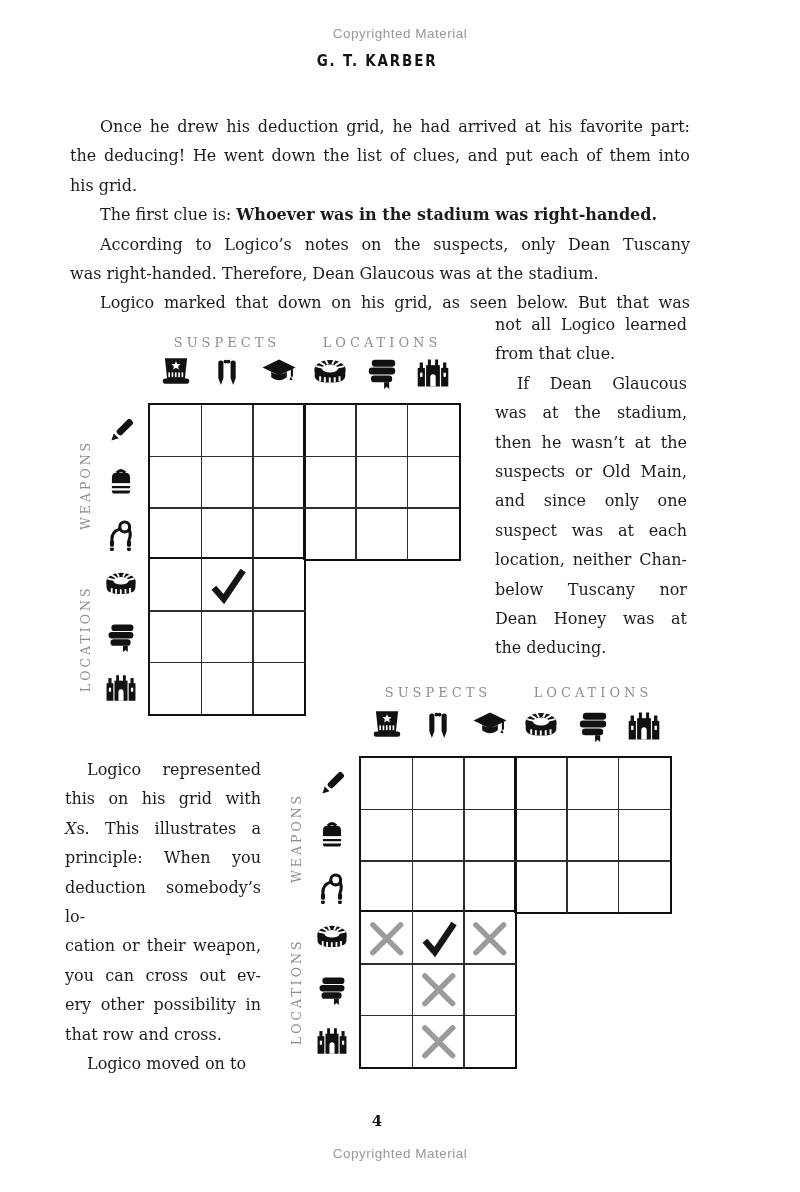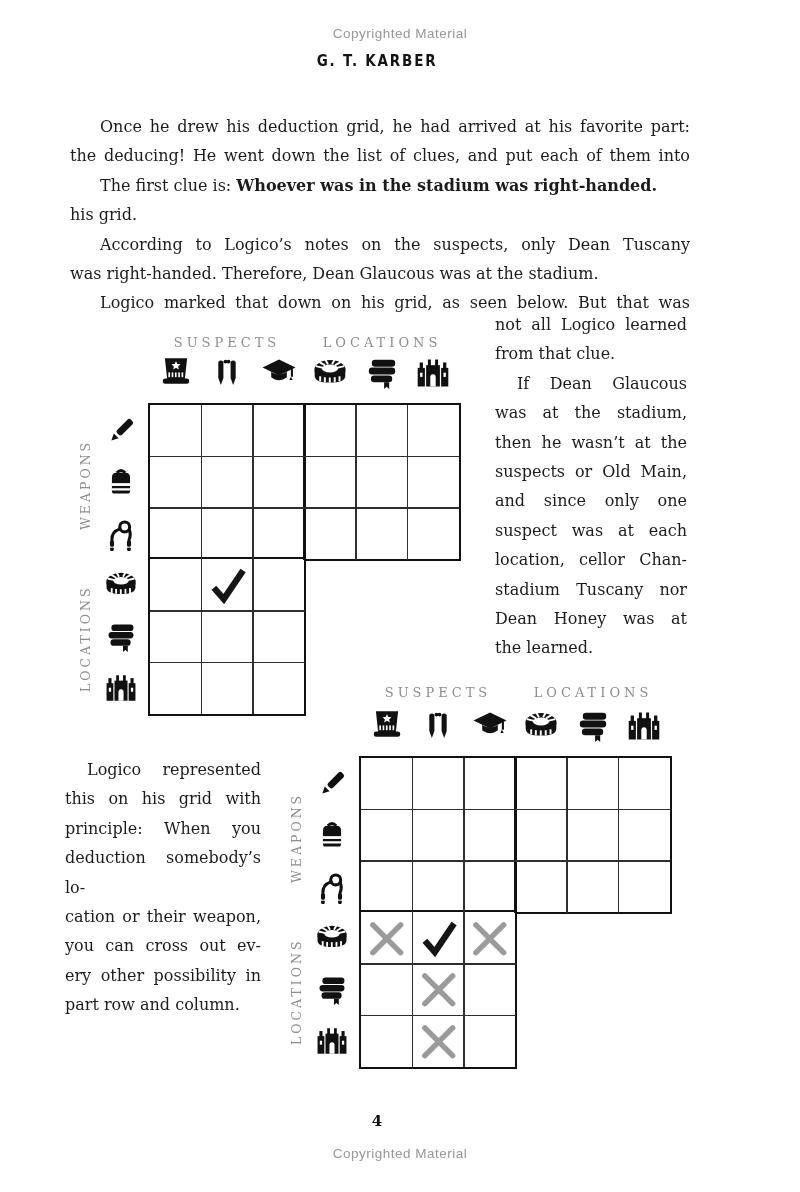"The first clue is: Whoever" div.tline { order: before "his grid." -> after "his grid." }
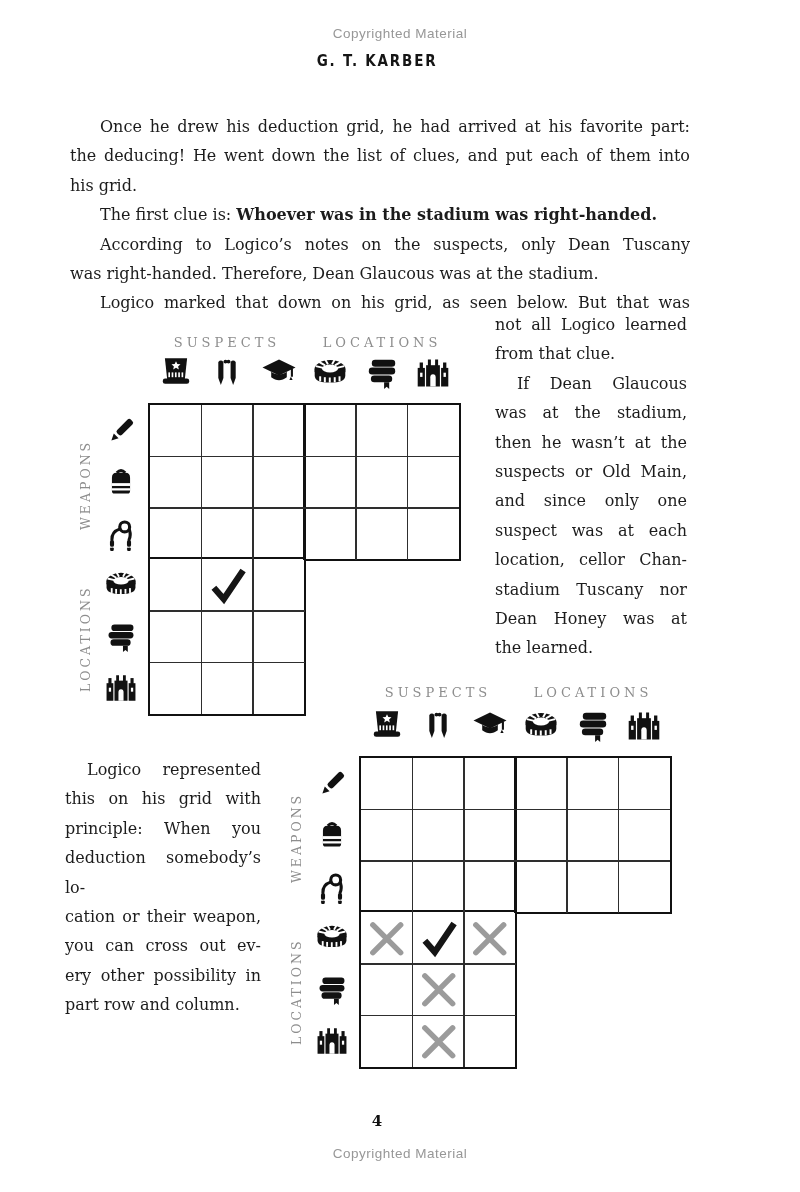"location, cellor Chan-" span { text: cellor -> neither }
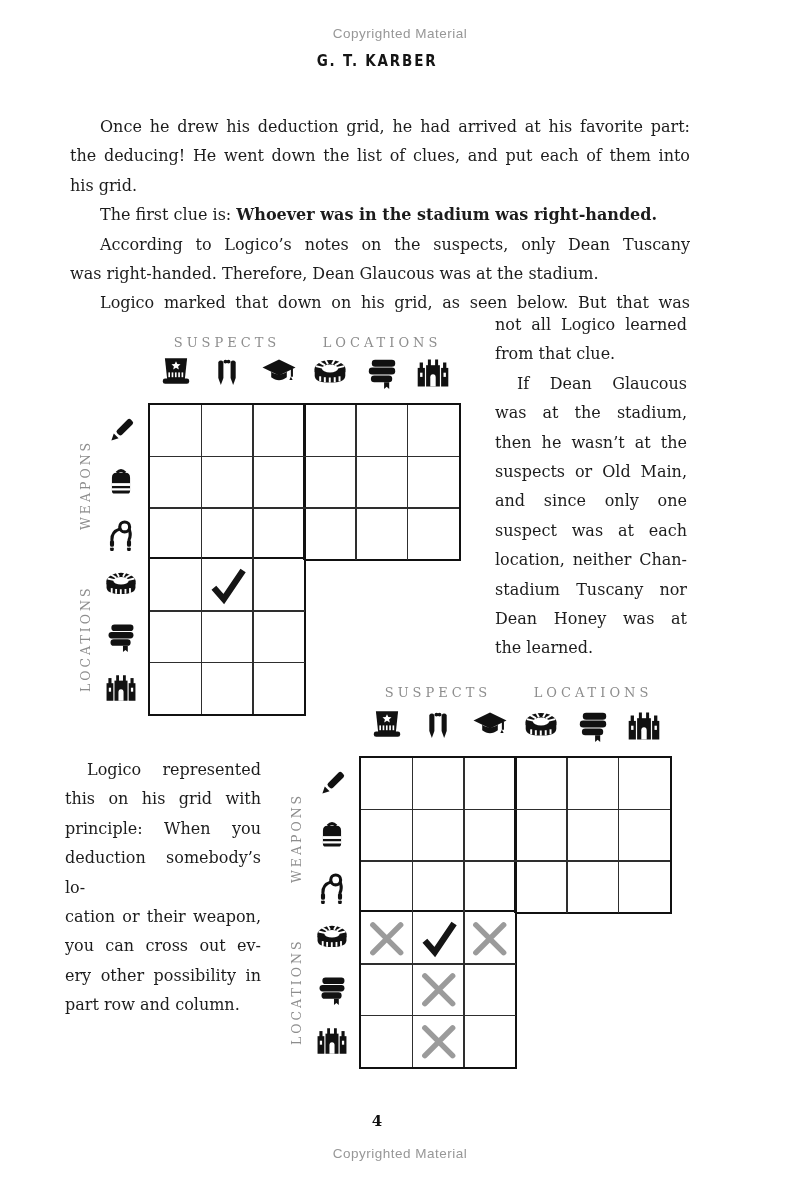"stadium Tuscany nor" span { text: stadium -> below }
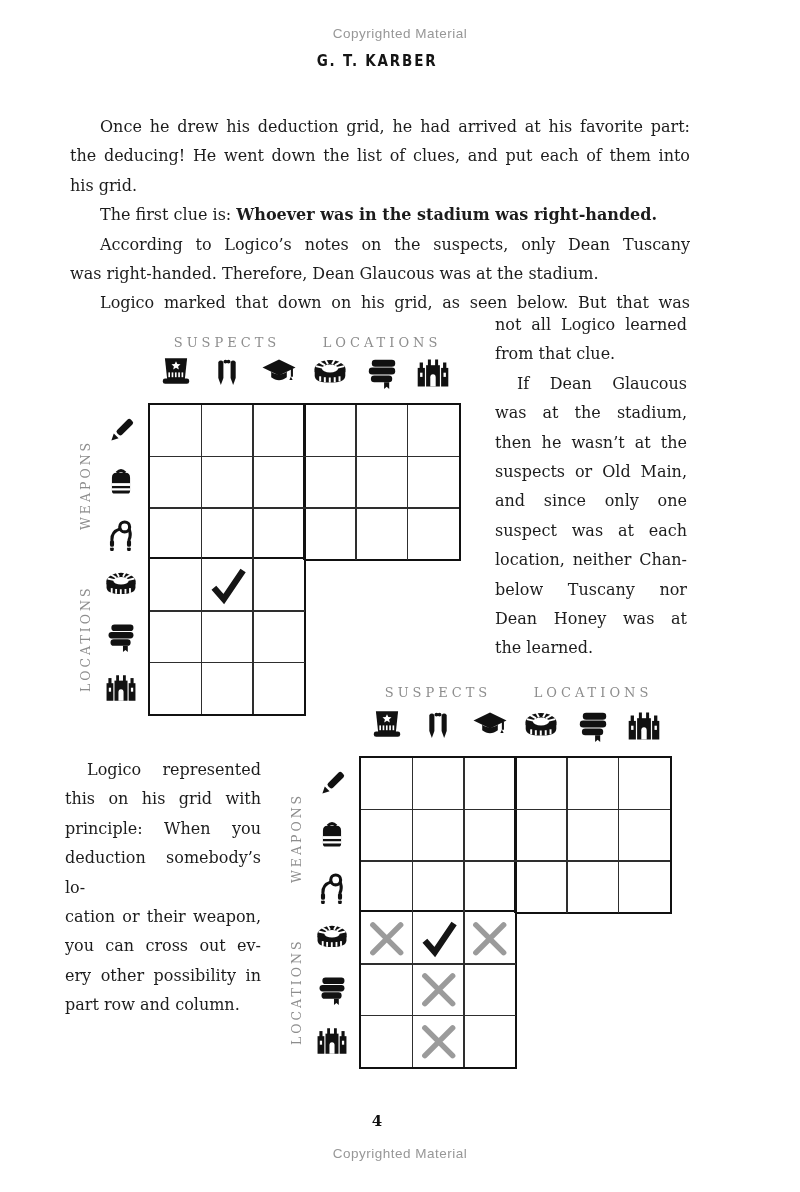"the learned." span { text: learned -> deducing }
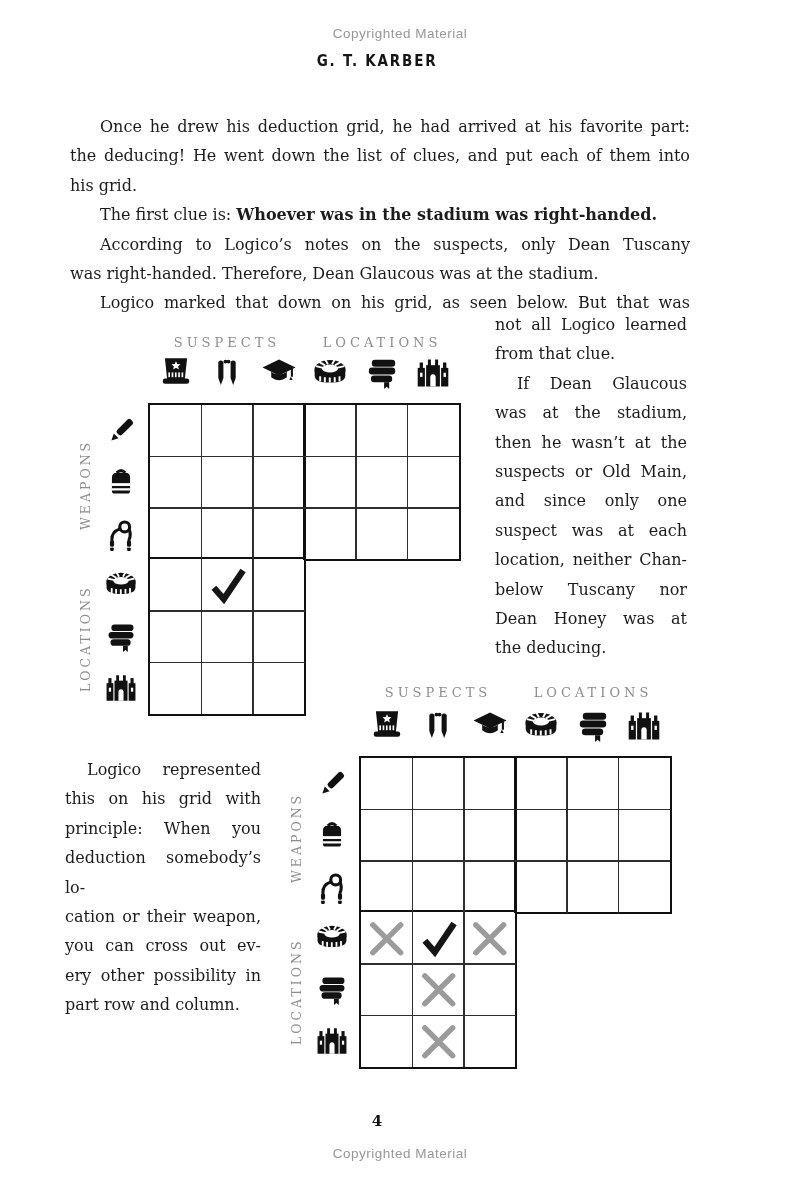"Xs. This illustrates a" div.tline { html: none -> <div><span>X</span><span>s. This illustrates a</span></div> }
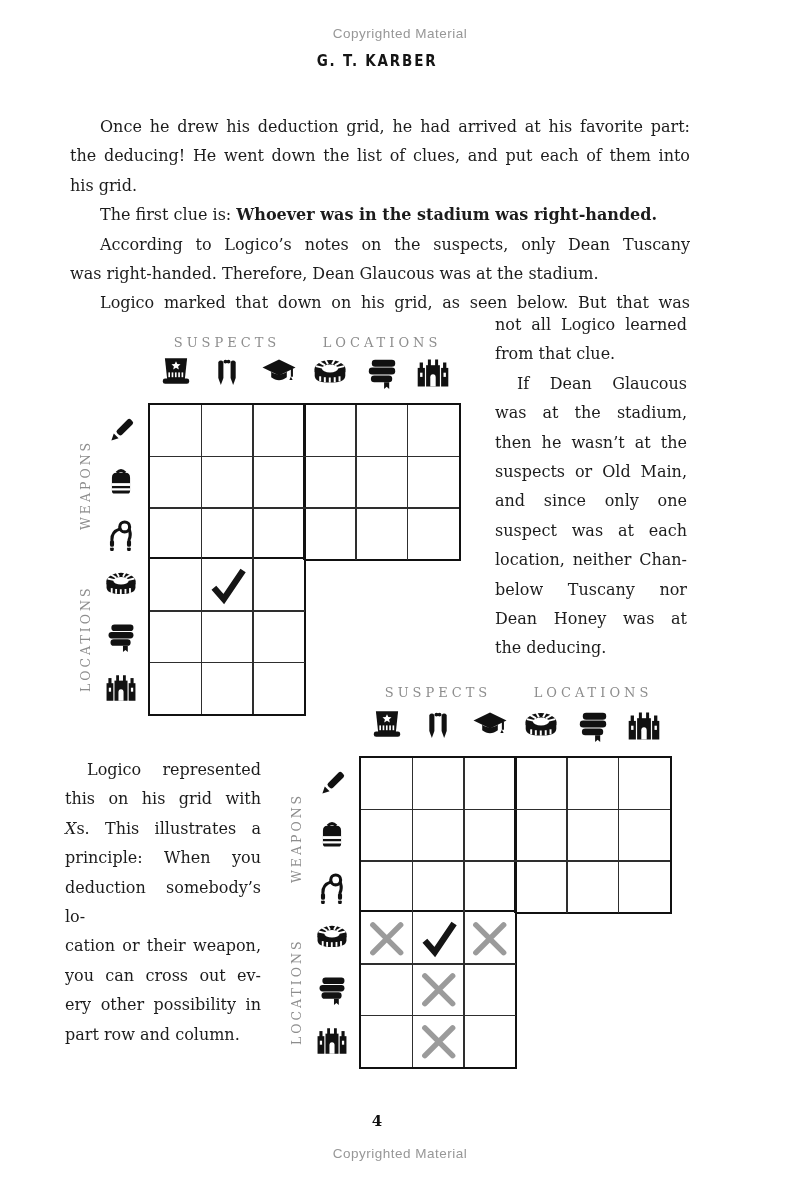"part row and column." span { text: part row and column -> that row and cross }
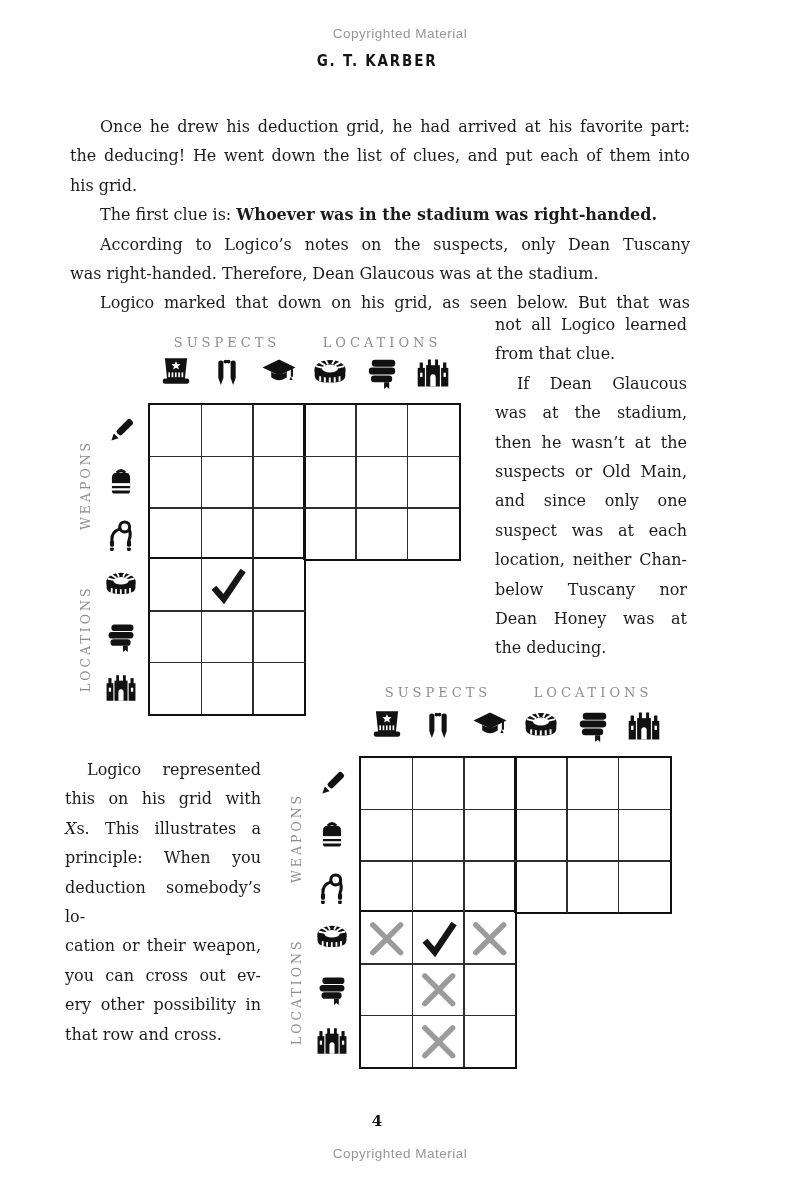"Logico moved on to" div.tline { html: none -> <div><span>Logico moved on to</span></div> }
